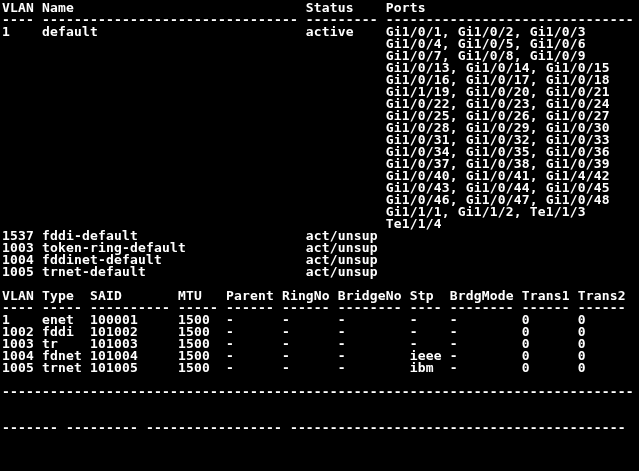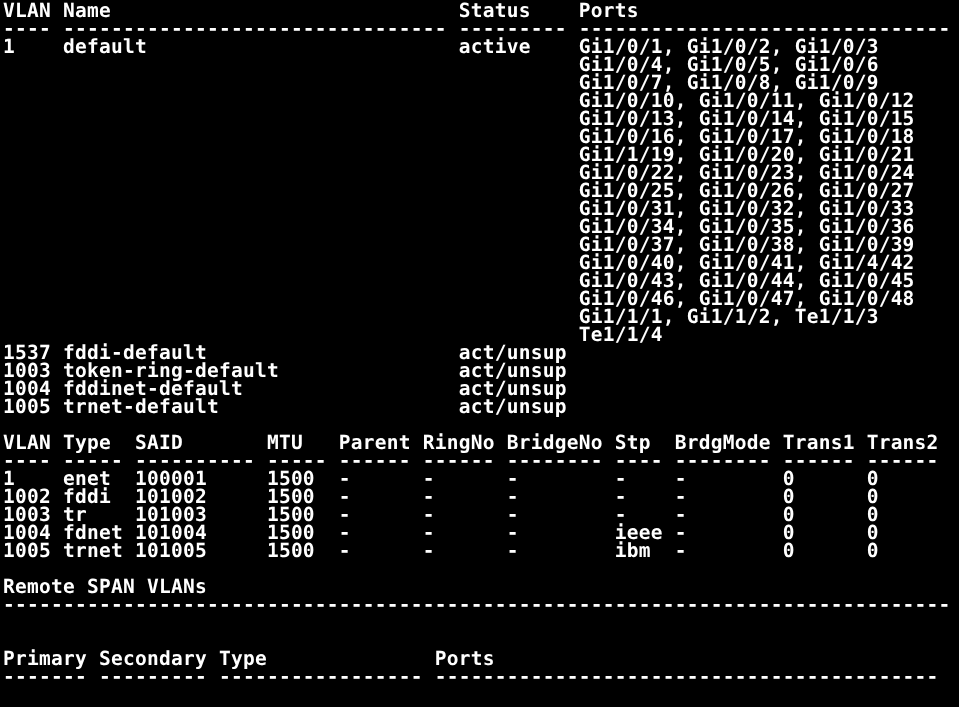"Gi1/0/10, Gi1/0/11, Gi1/0/12" div.line { html: <div> Gi1/0/10, Gi1/0/11, Gi1/0/12</div> -> none }
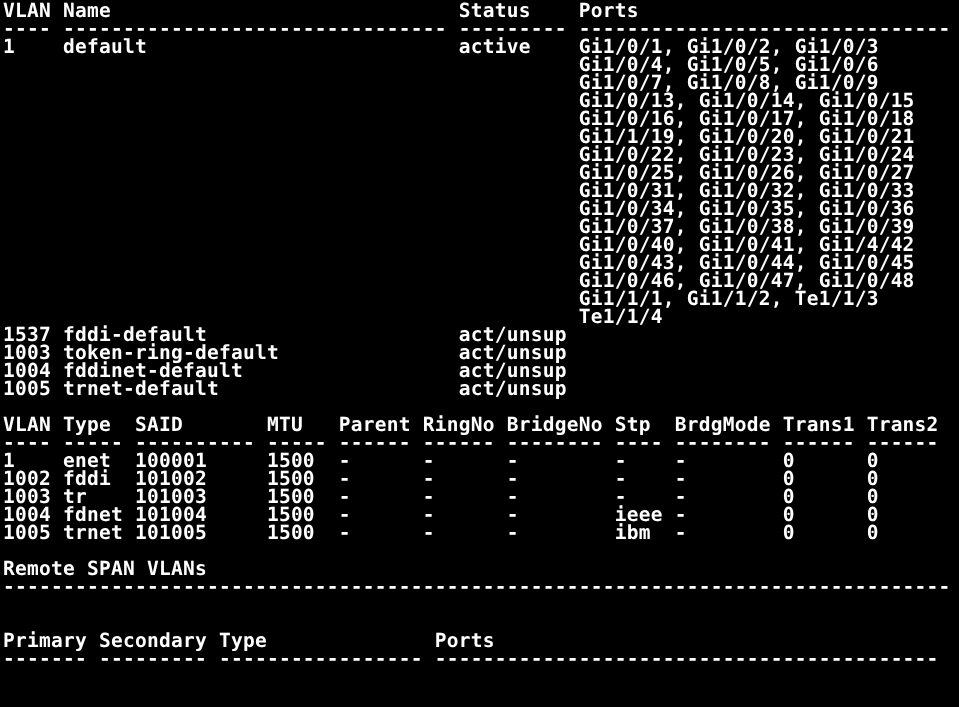"Gi1/0/28, Gi1/0/29, Gi1/0/30" div.line { html: none -> <div> Gi1/0/28, Gi1/0/29, Gi1/0/30</div> }
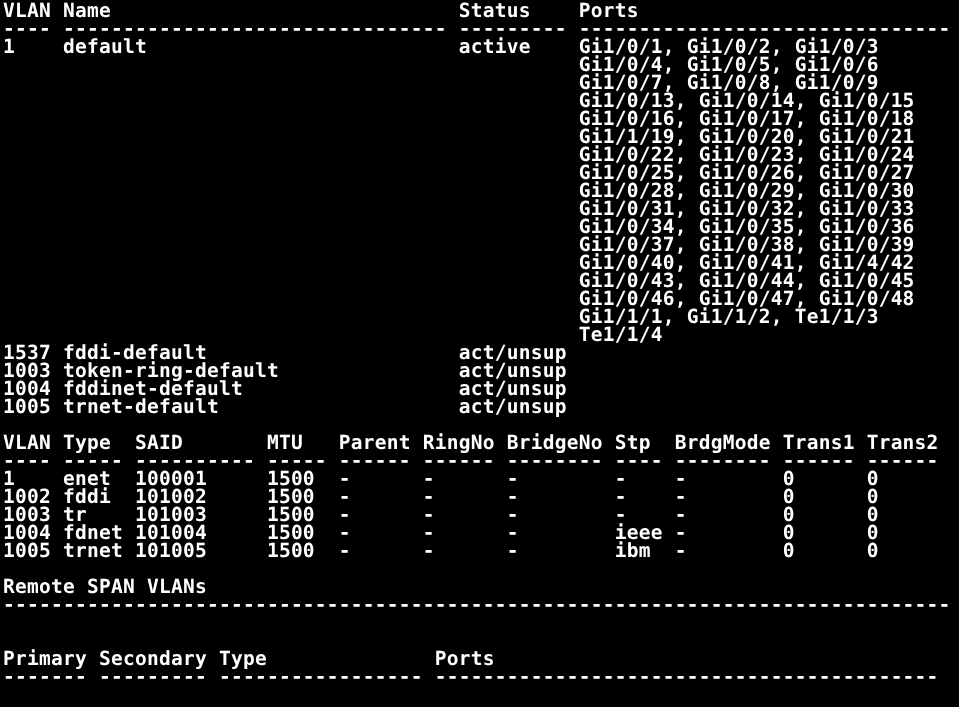"Remote SPAN VLANs" div.line { html: <div>Remote SPAN VLANs</div> -> none }
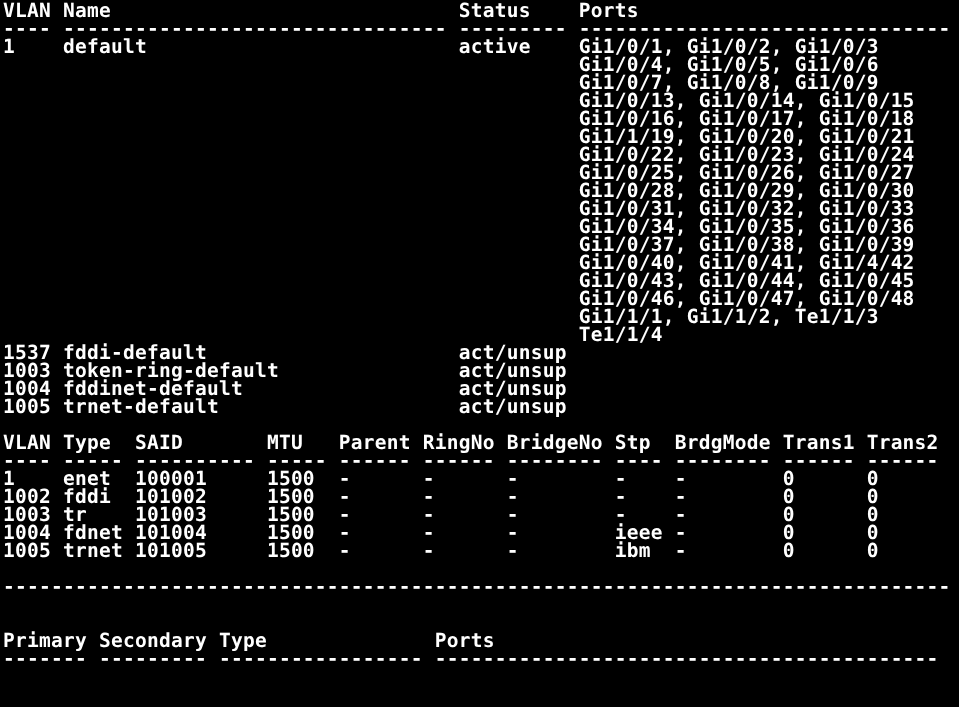"Primary Secondary Type Ports" div.line { html: <div>Primary Secondary Type Ports</div> -> none }
